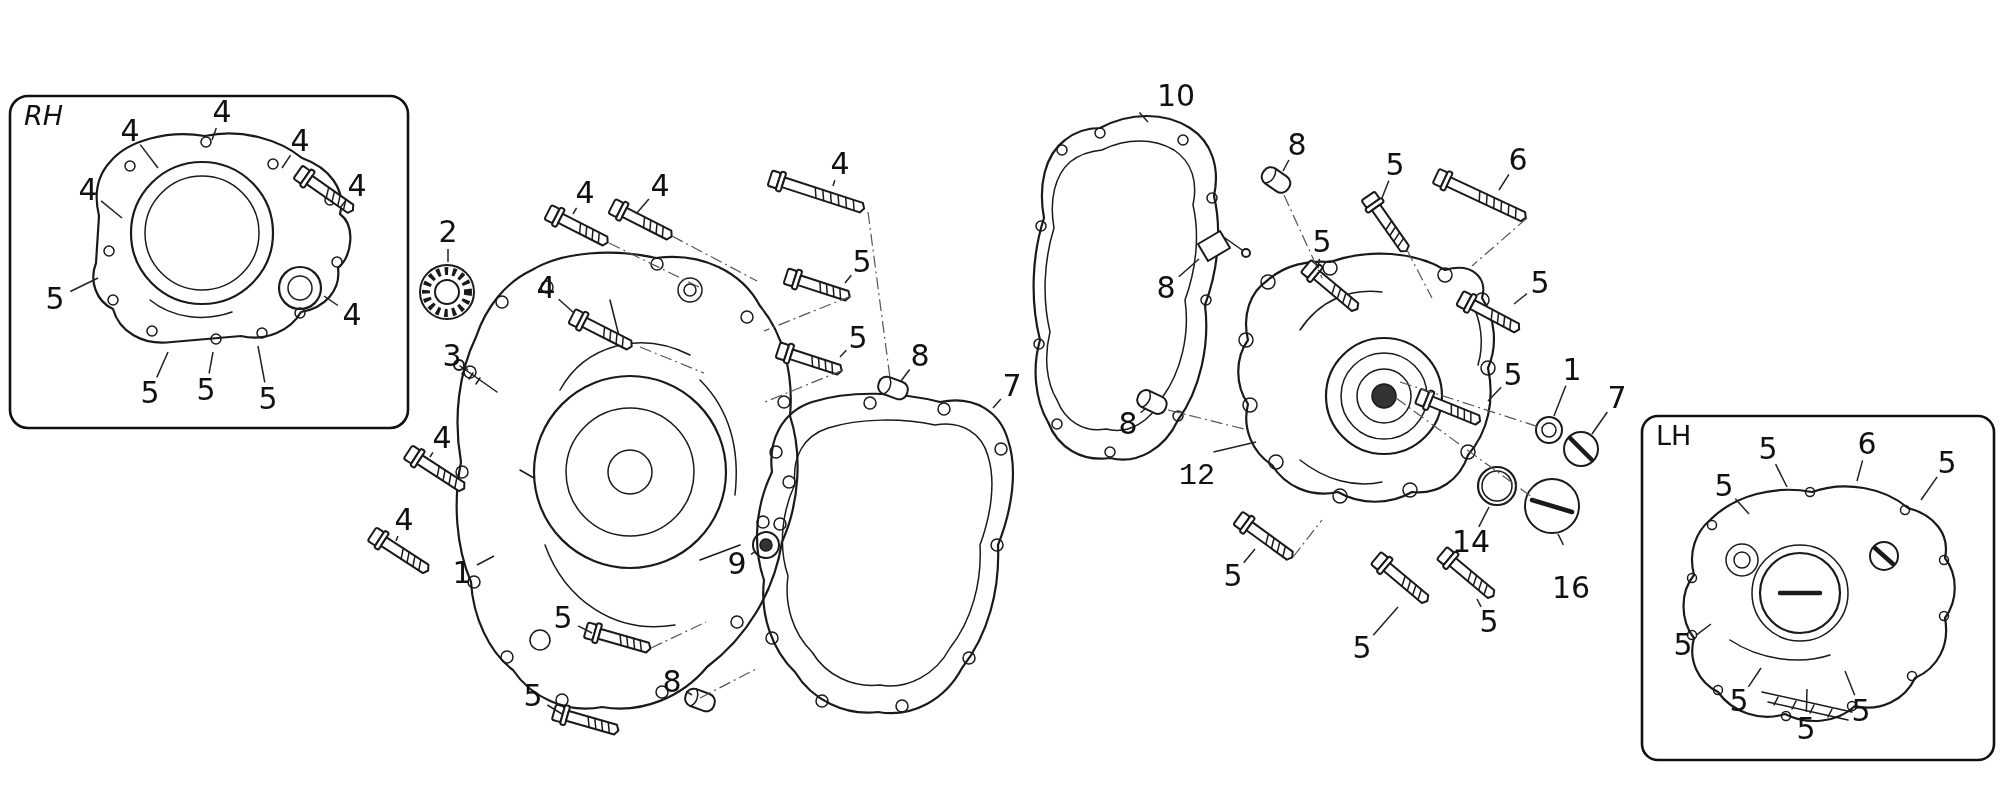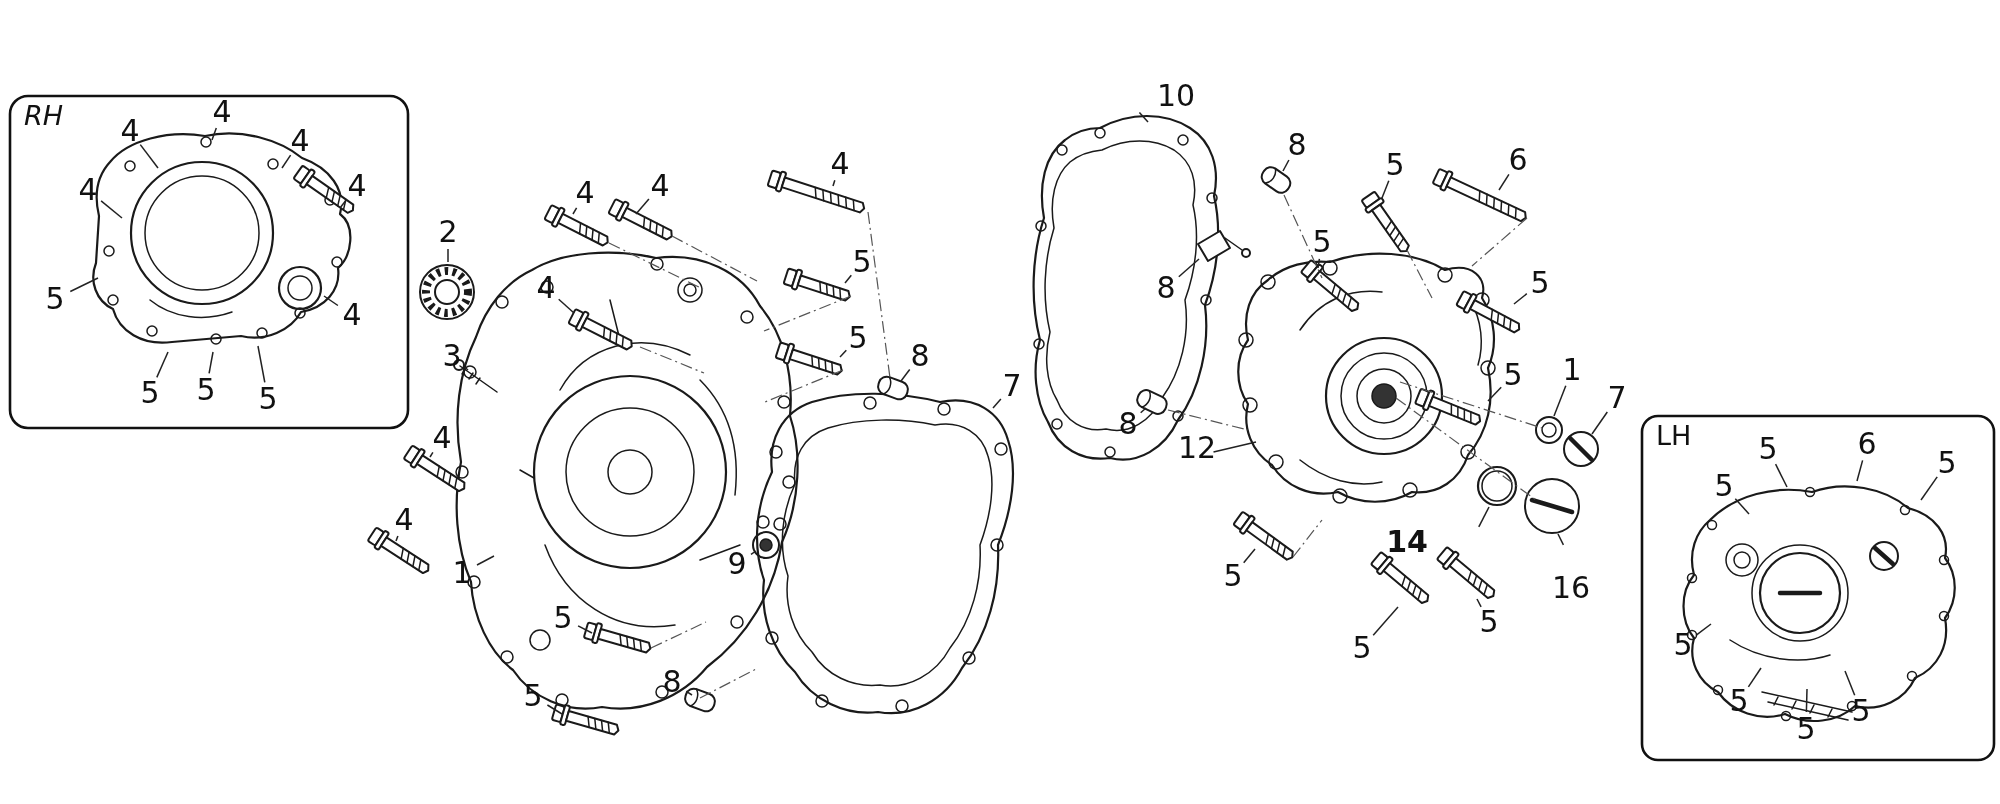"12" div.callout { font-family: none -> Liberation Mono, monospace; top: 448px -> 476px }
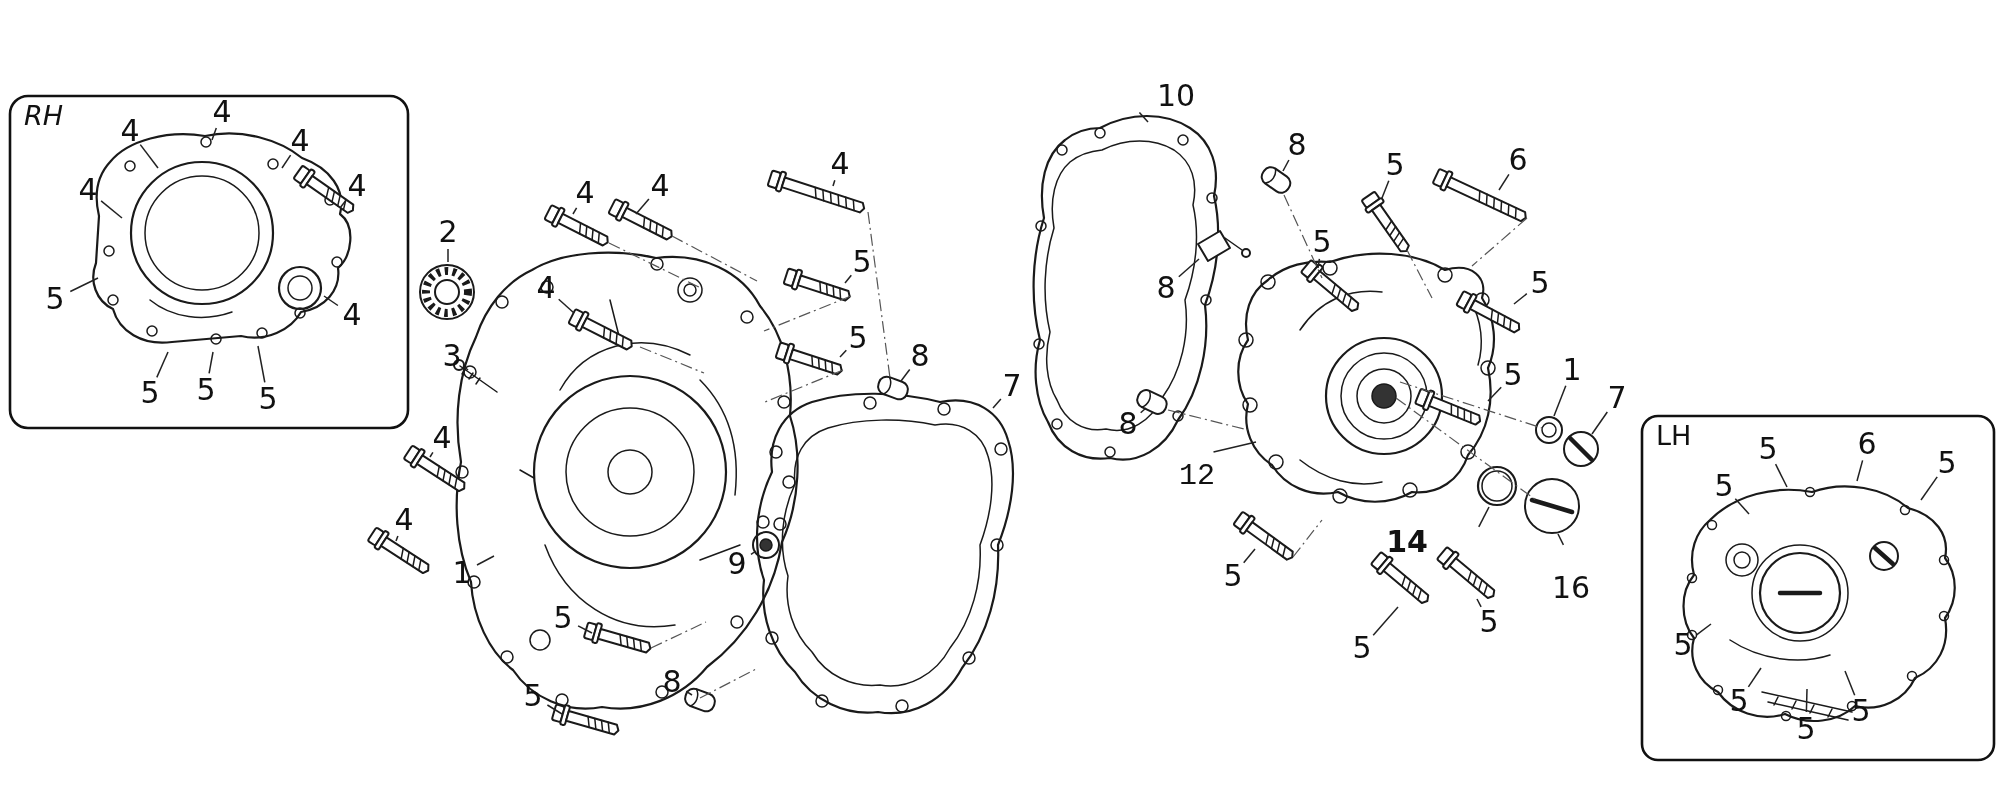"14" div.callout { font-weight: bold -> none; left: 1407px -> 1471px }
